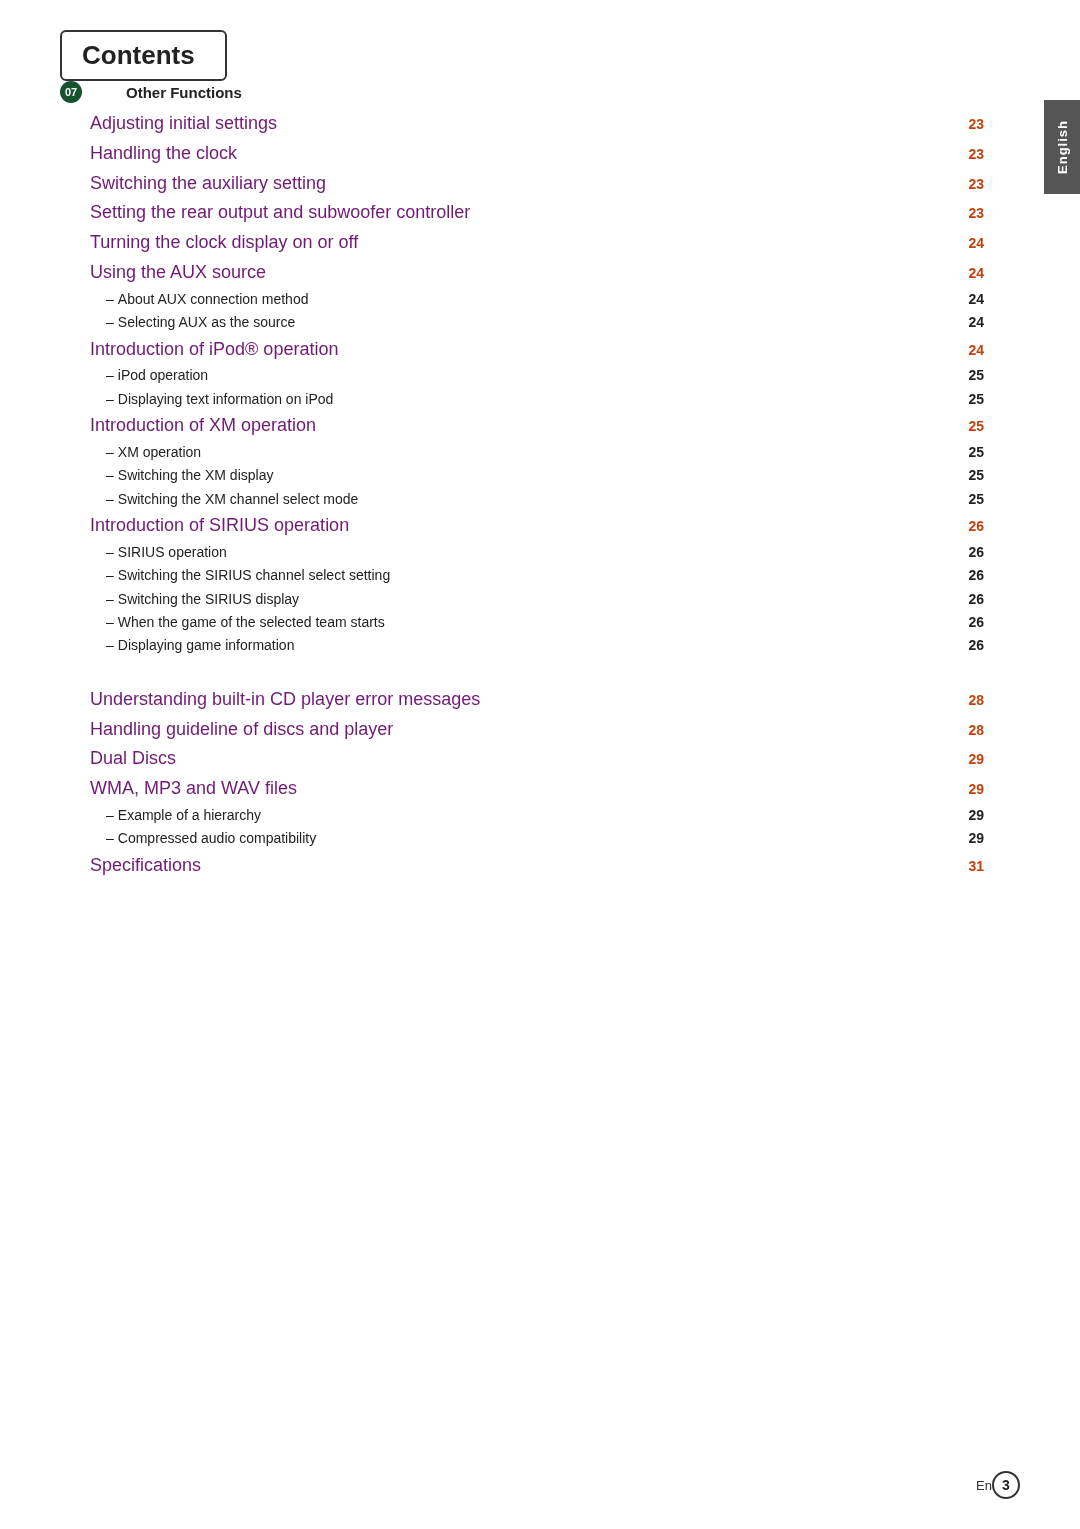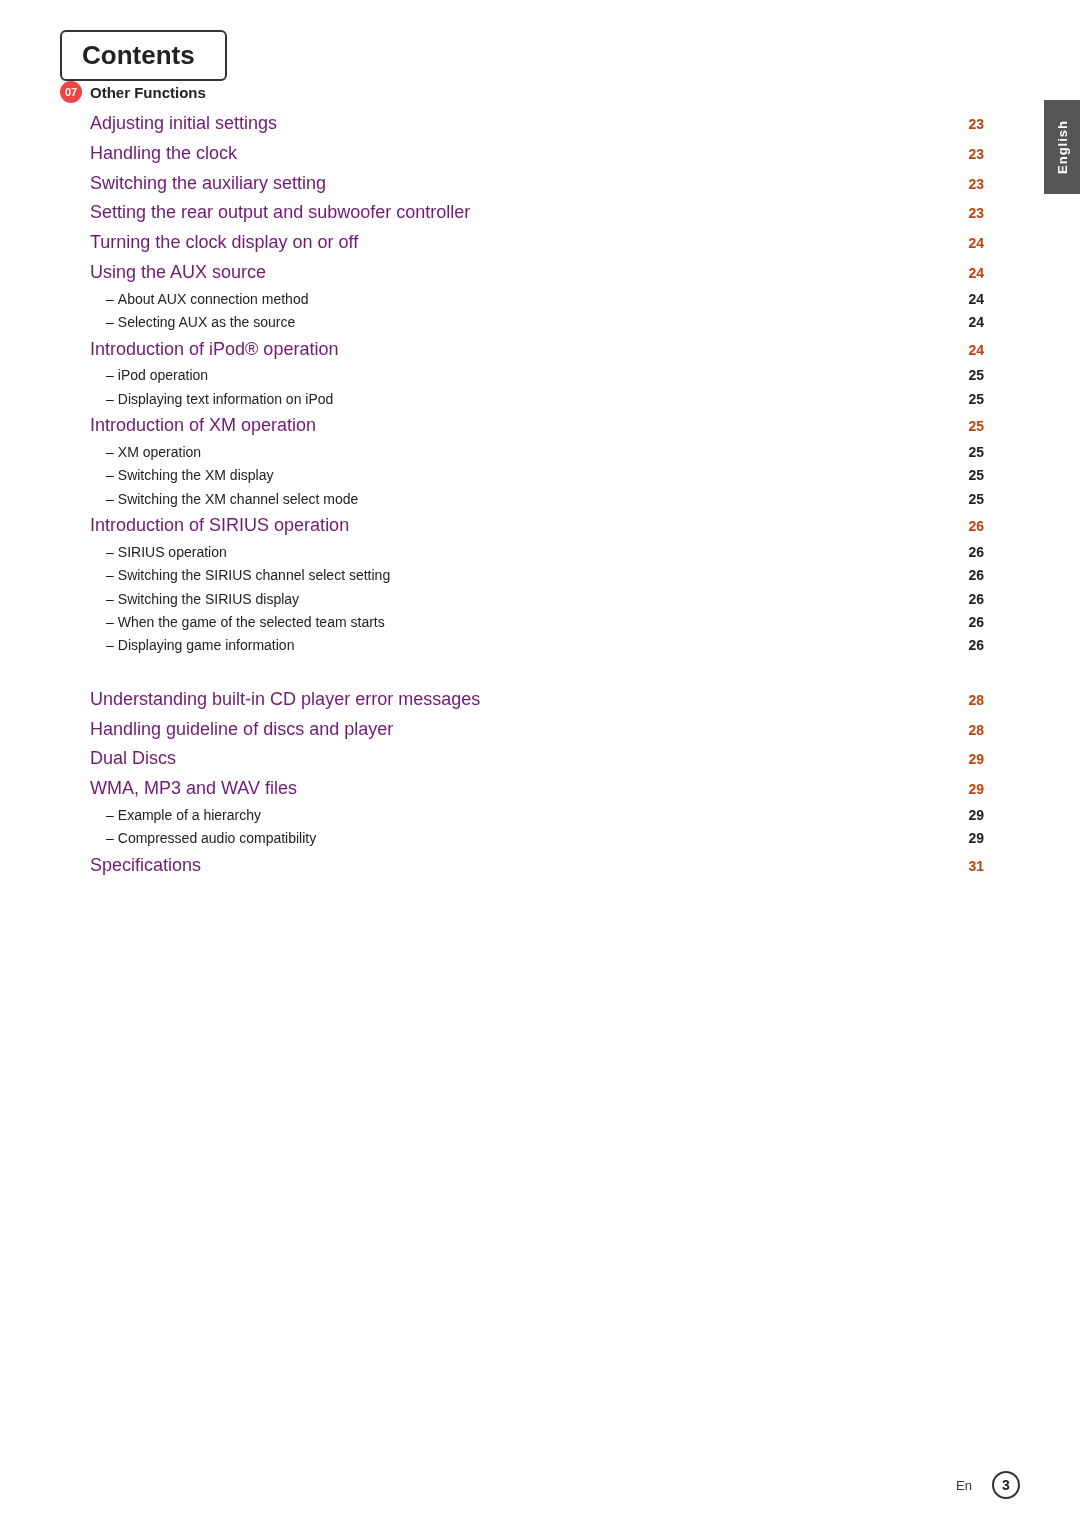"07" .section-icon-circle { background: #ef4444 -> #14532d }
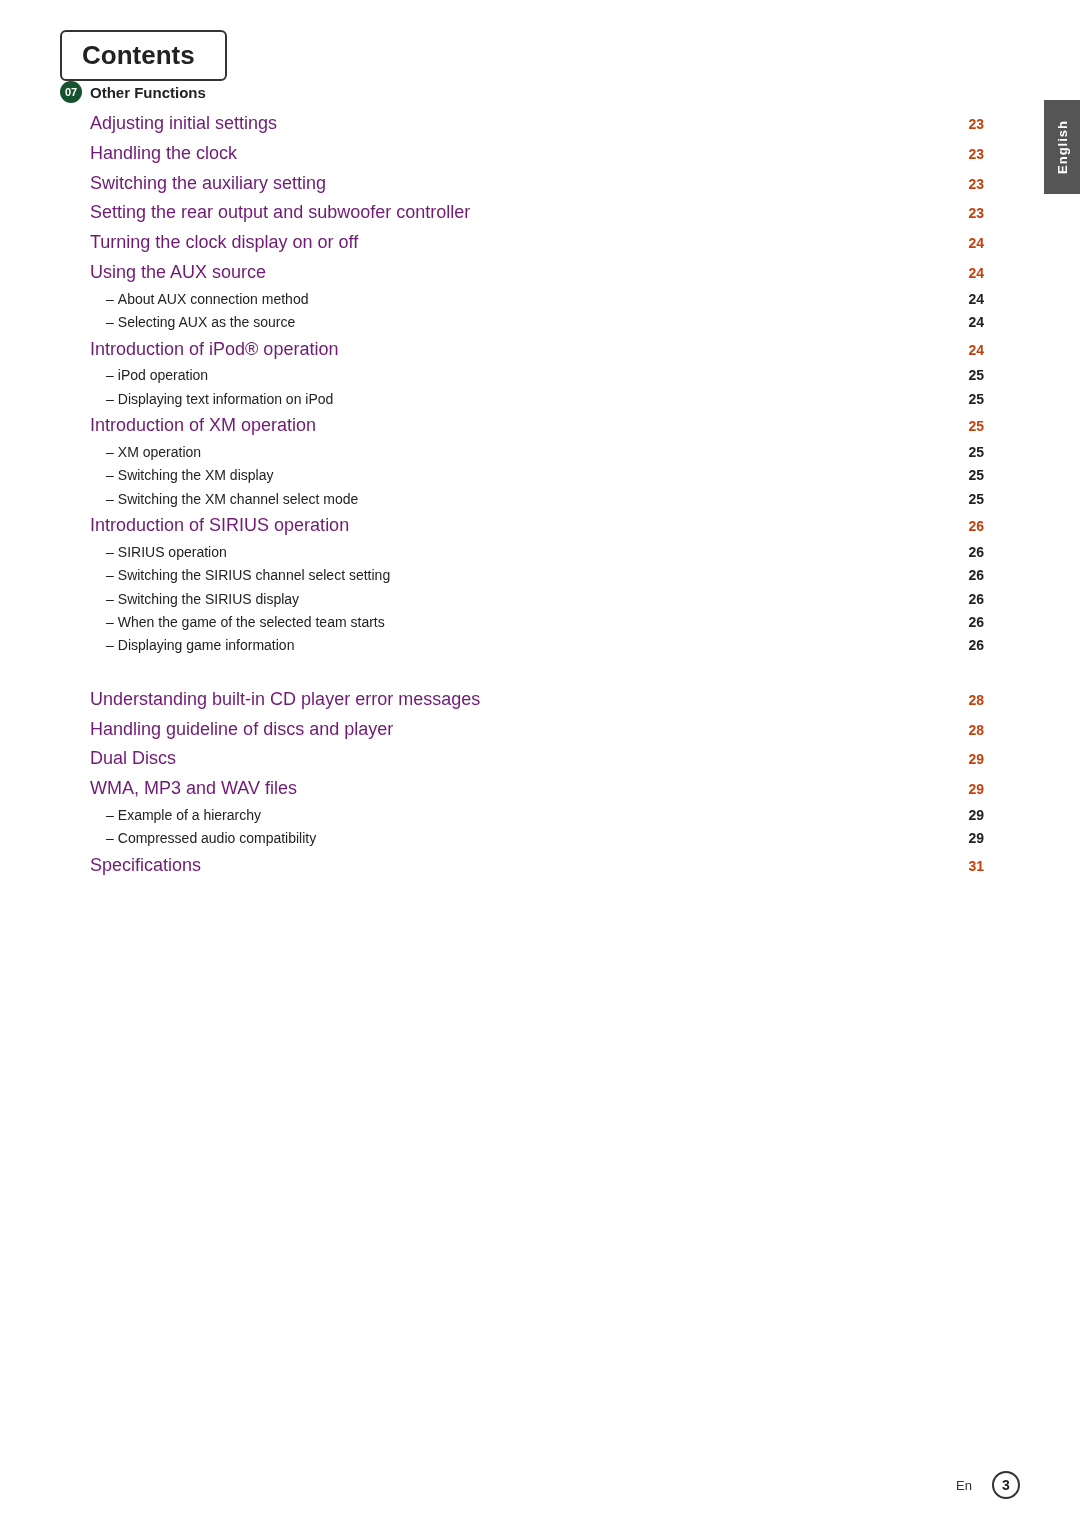"Other Functions" .section-title { margin-left: none -> 36px }
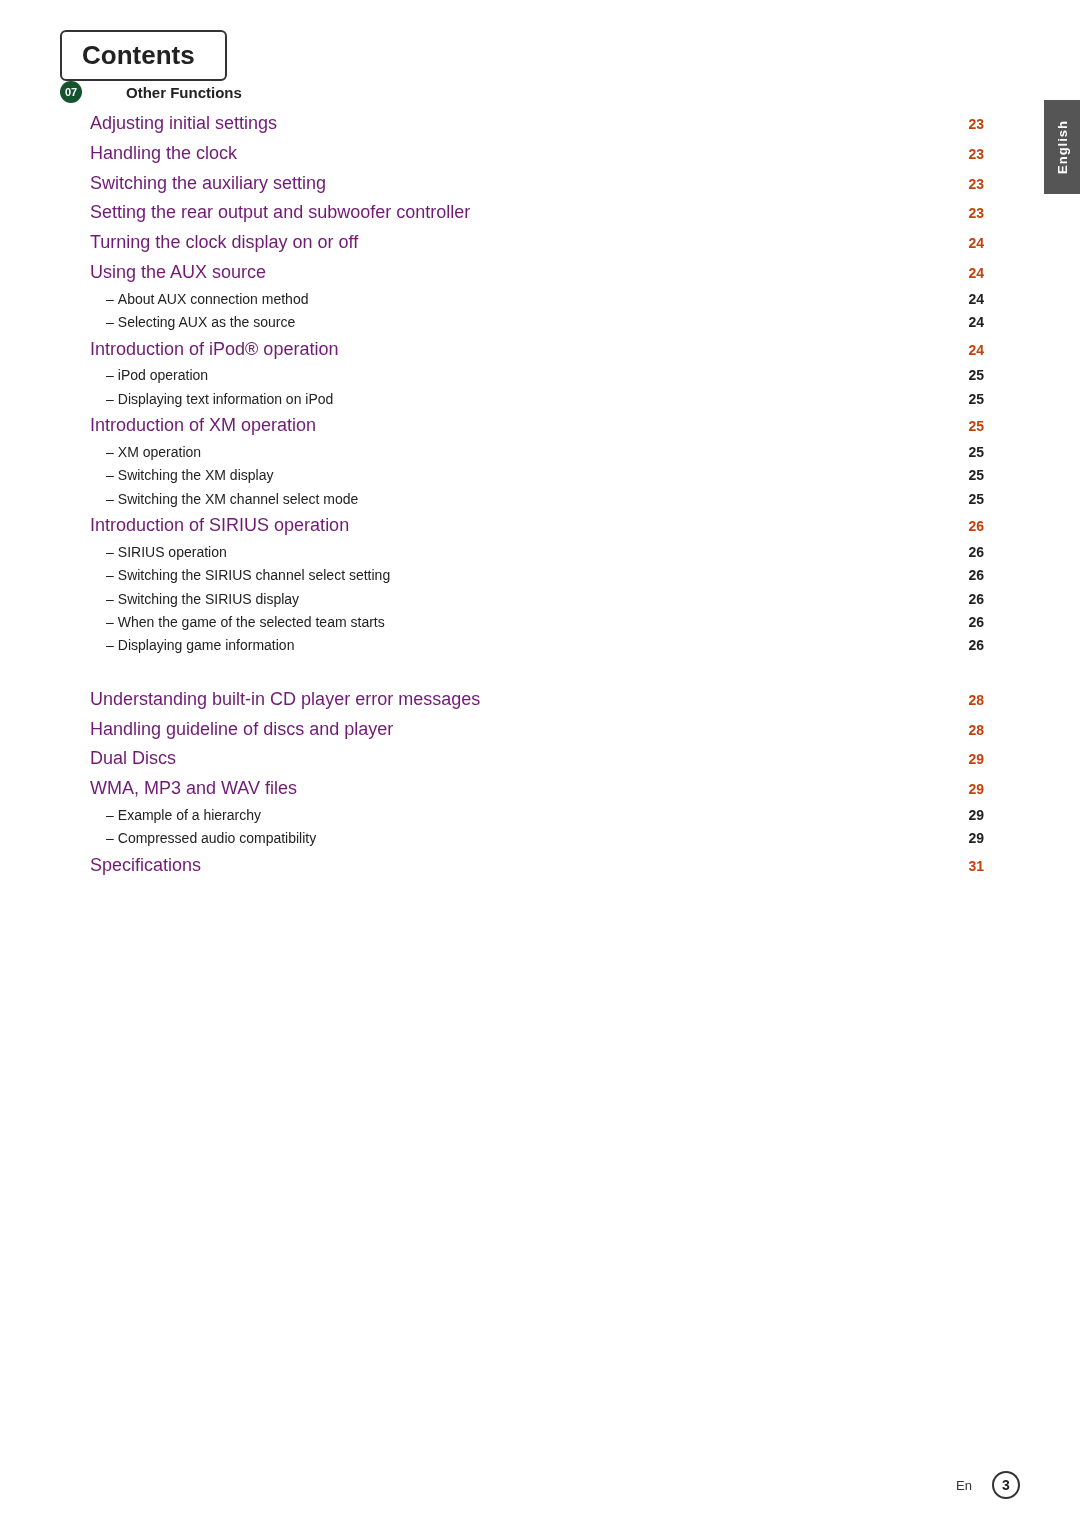"En" .page-footer { gap: 20px -> 0 }
